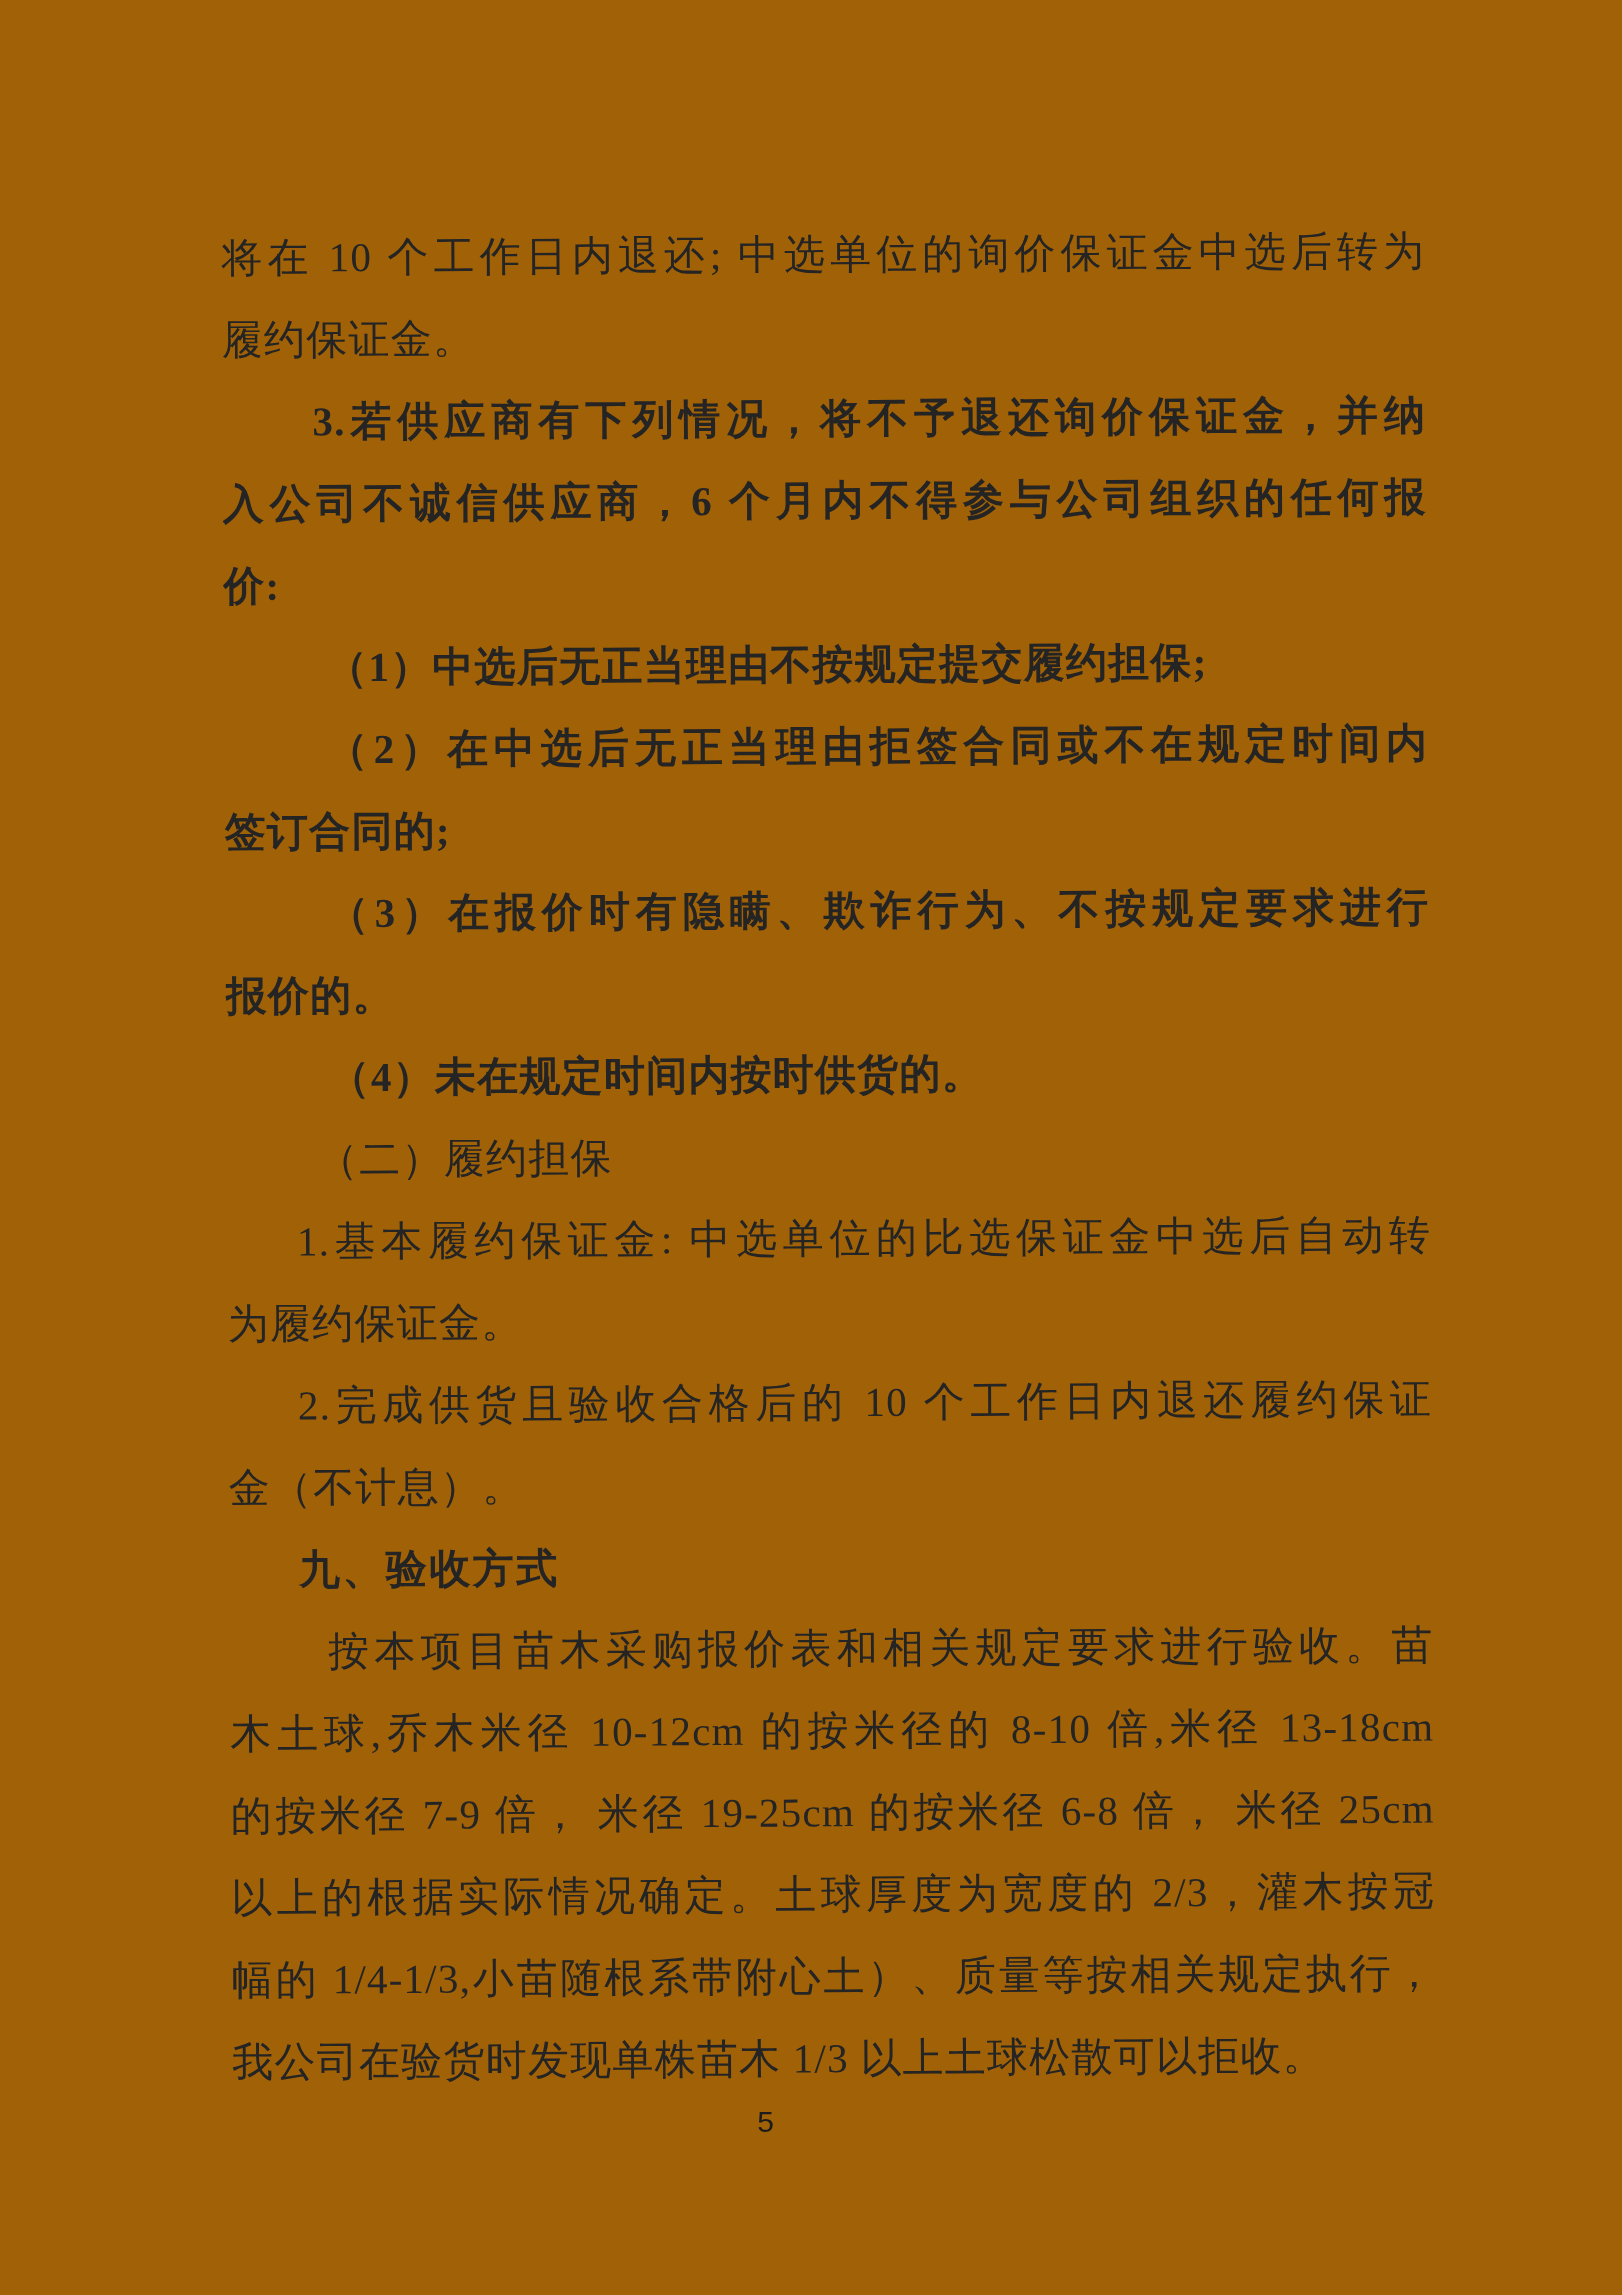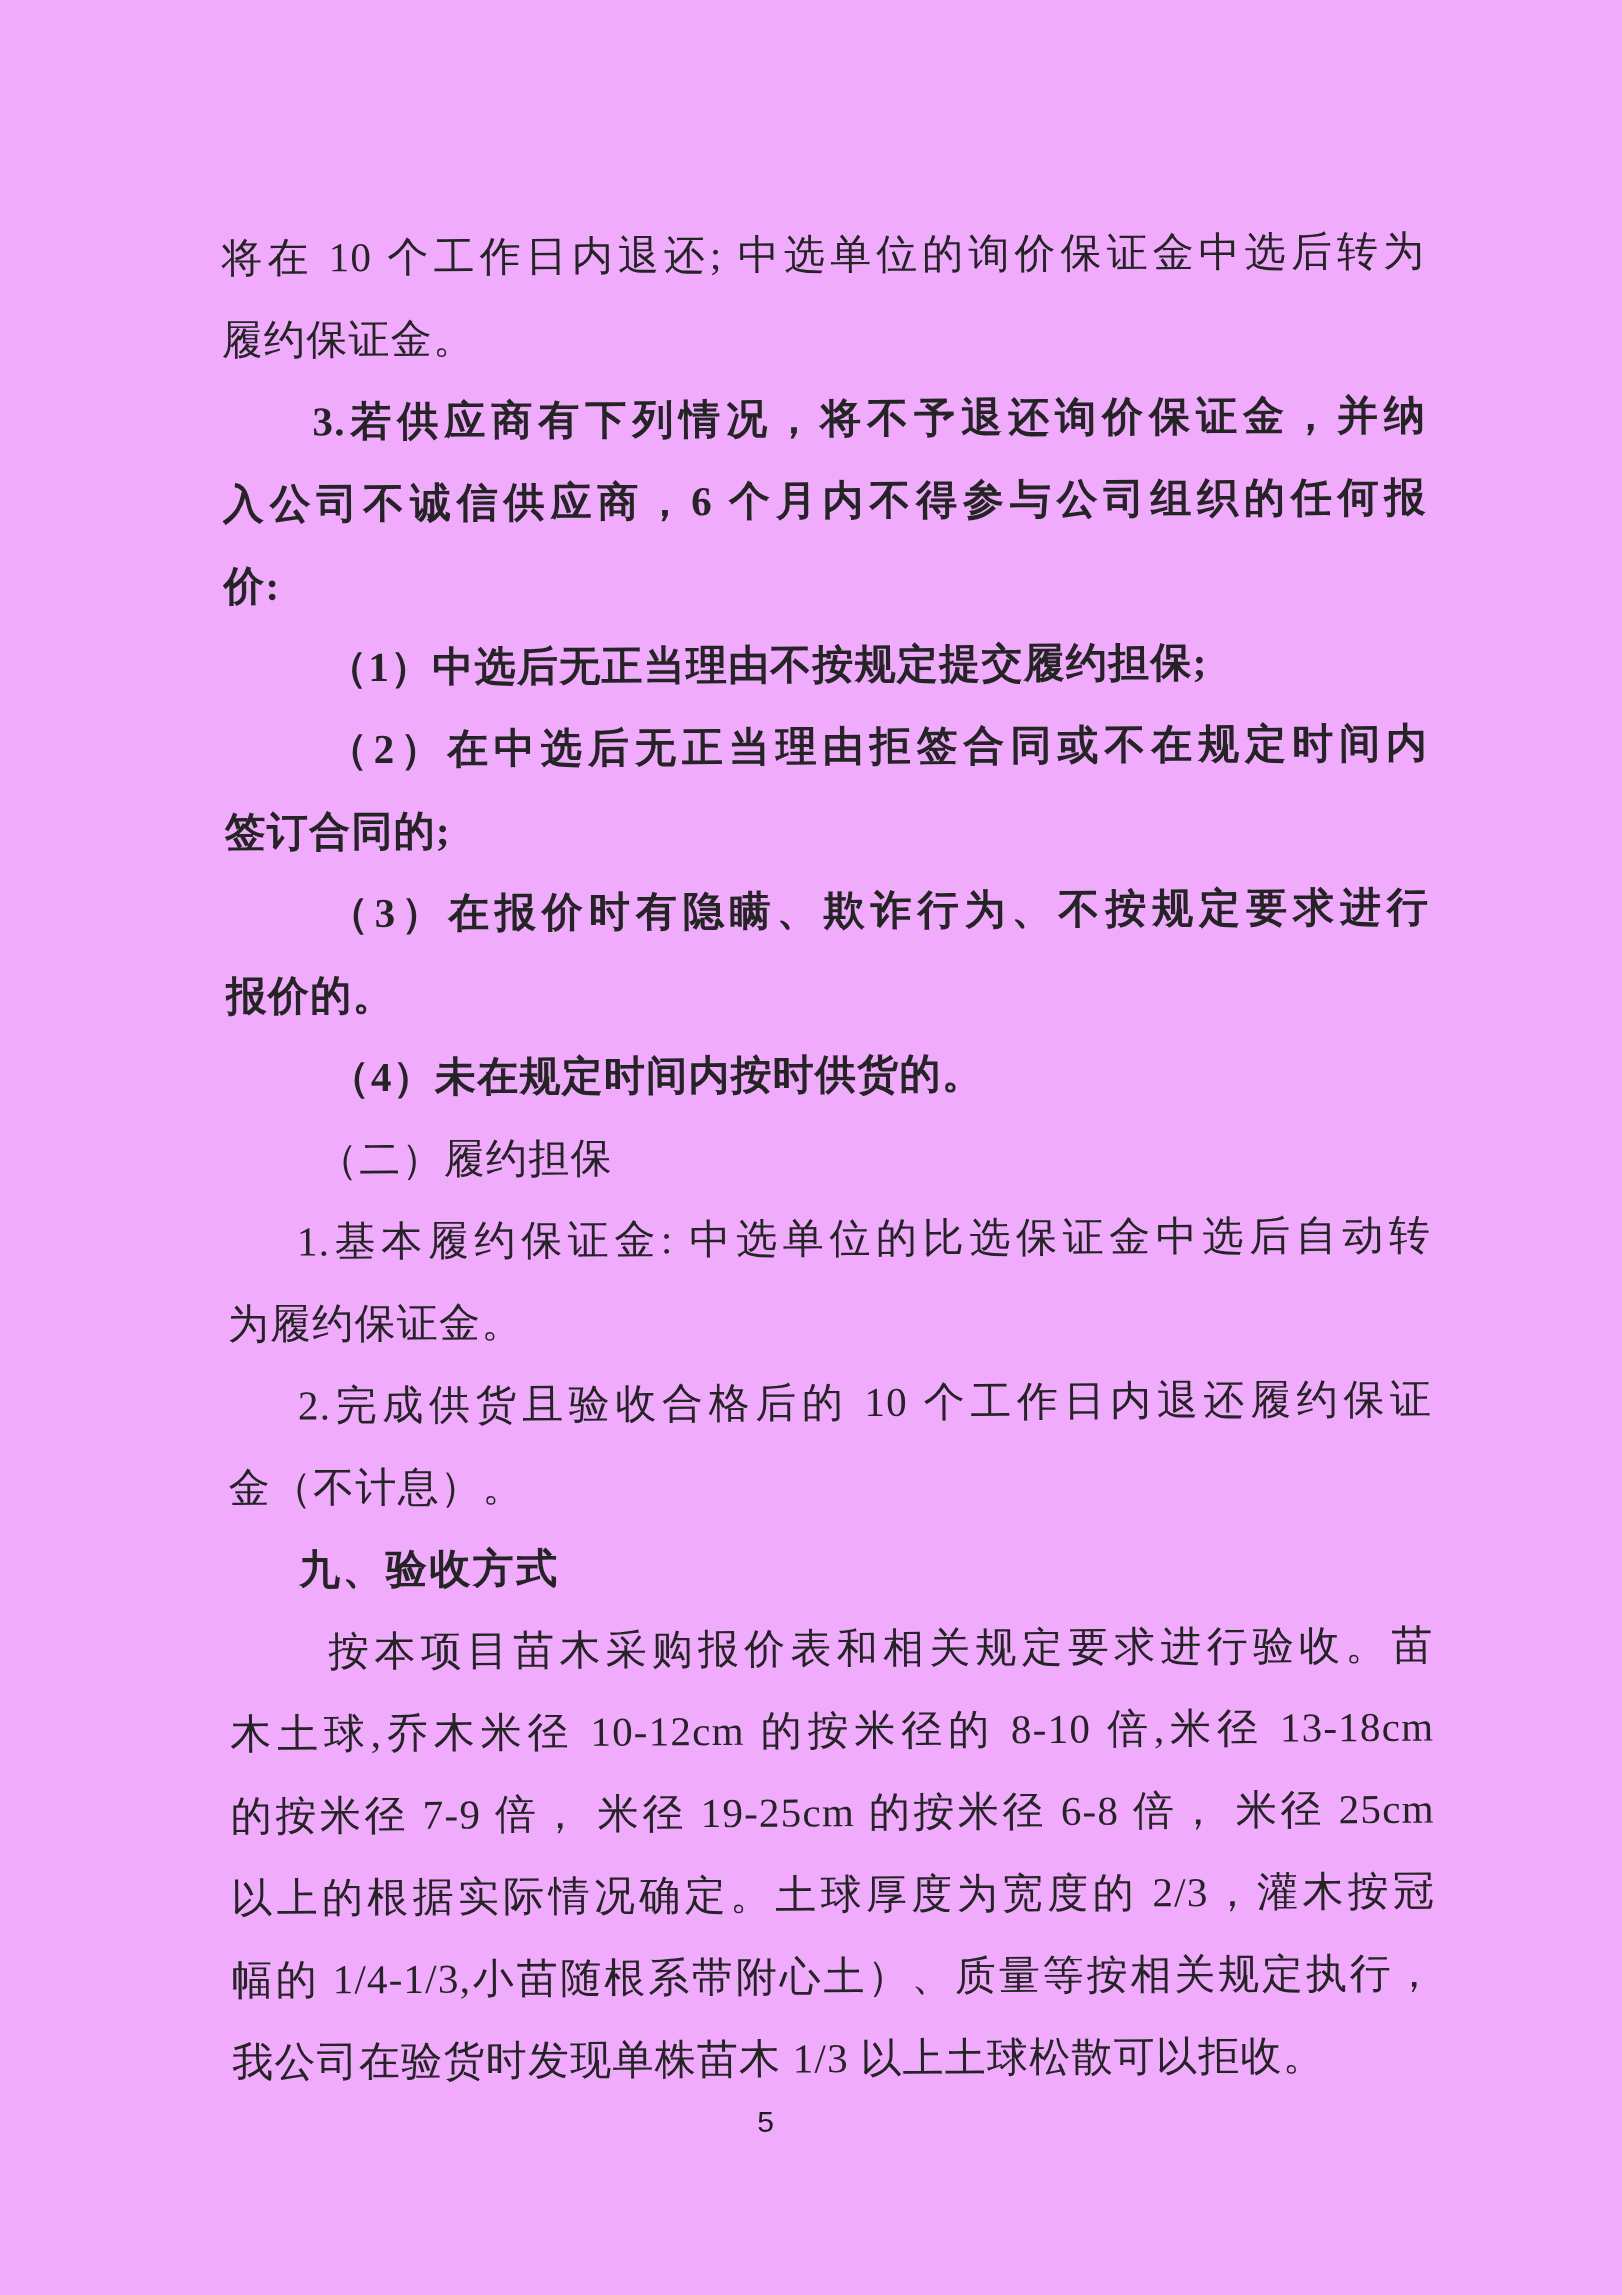"将在 10 个工作日内退还; 中选单位的询价保证金中选后转为" .page { background: #f0abfc -> #a16207 }
